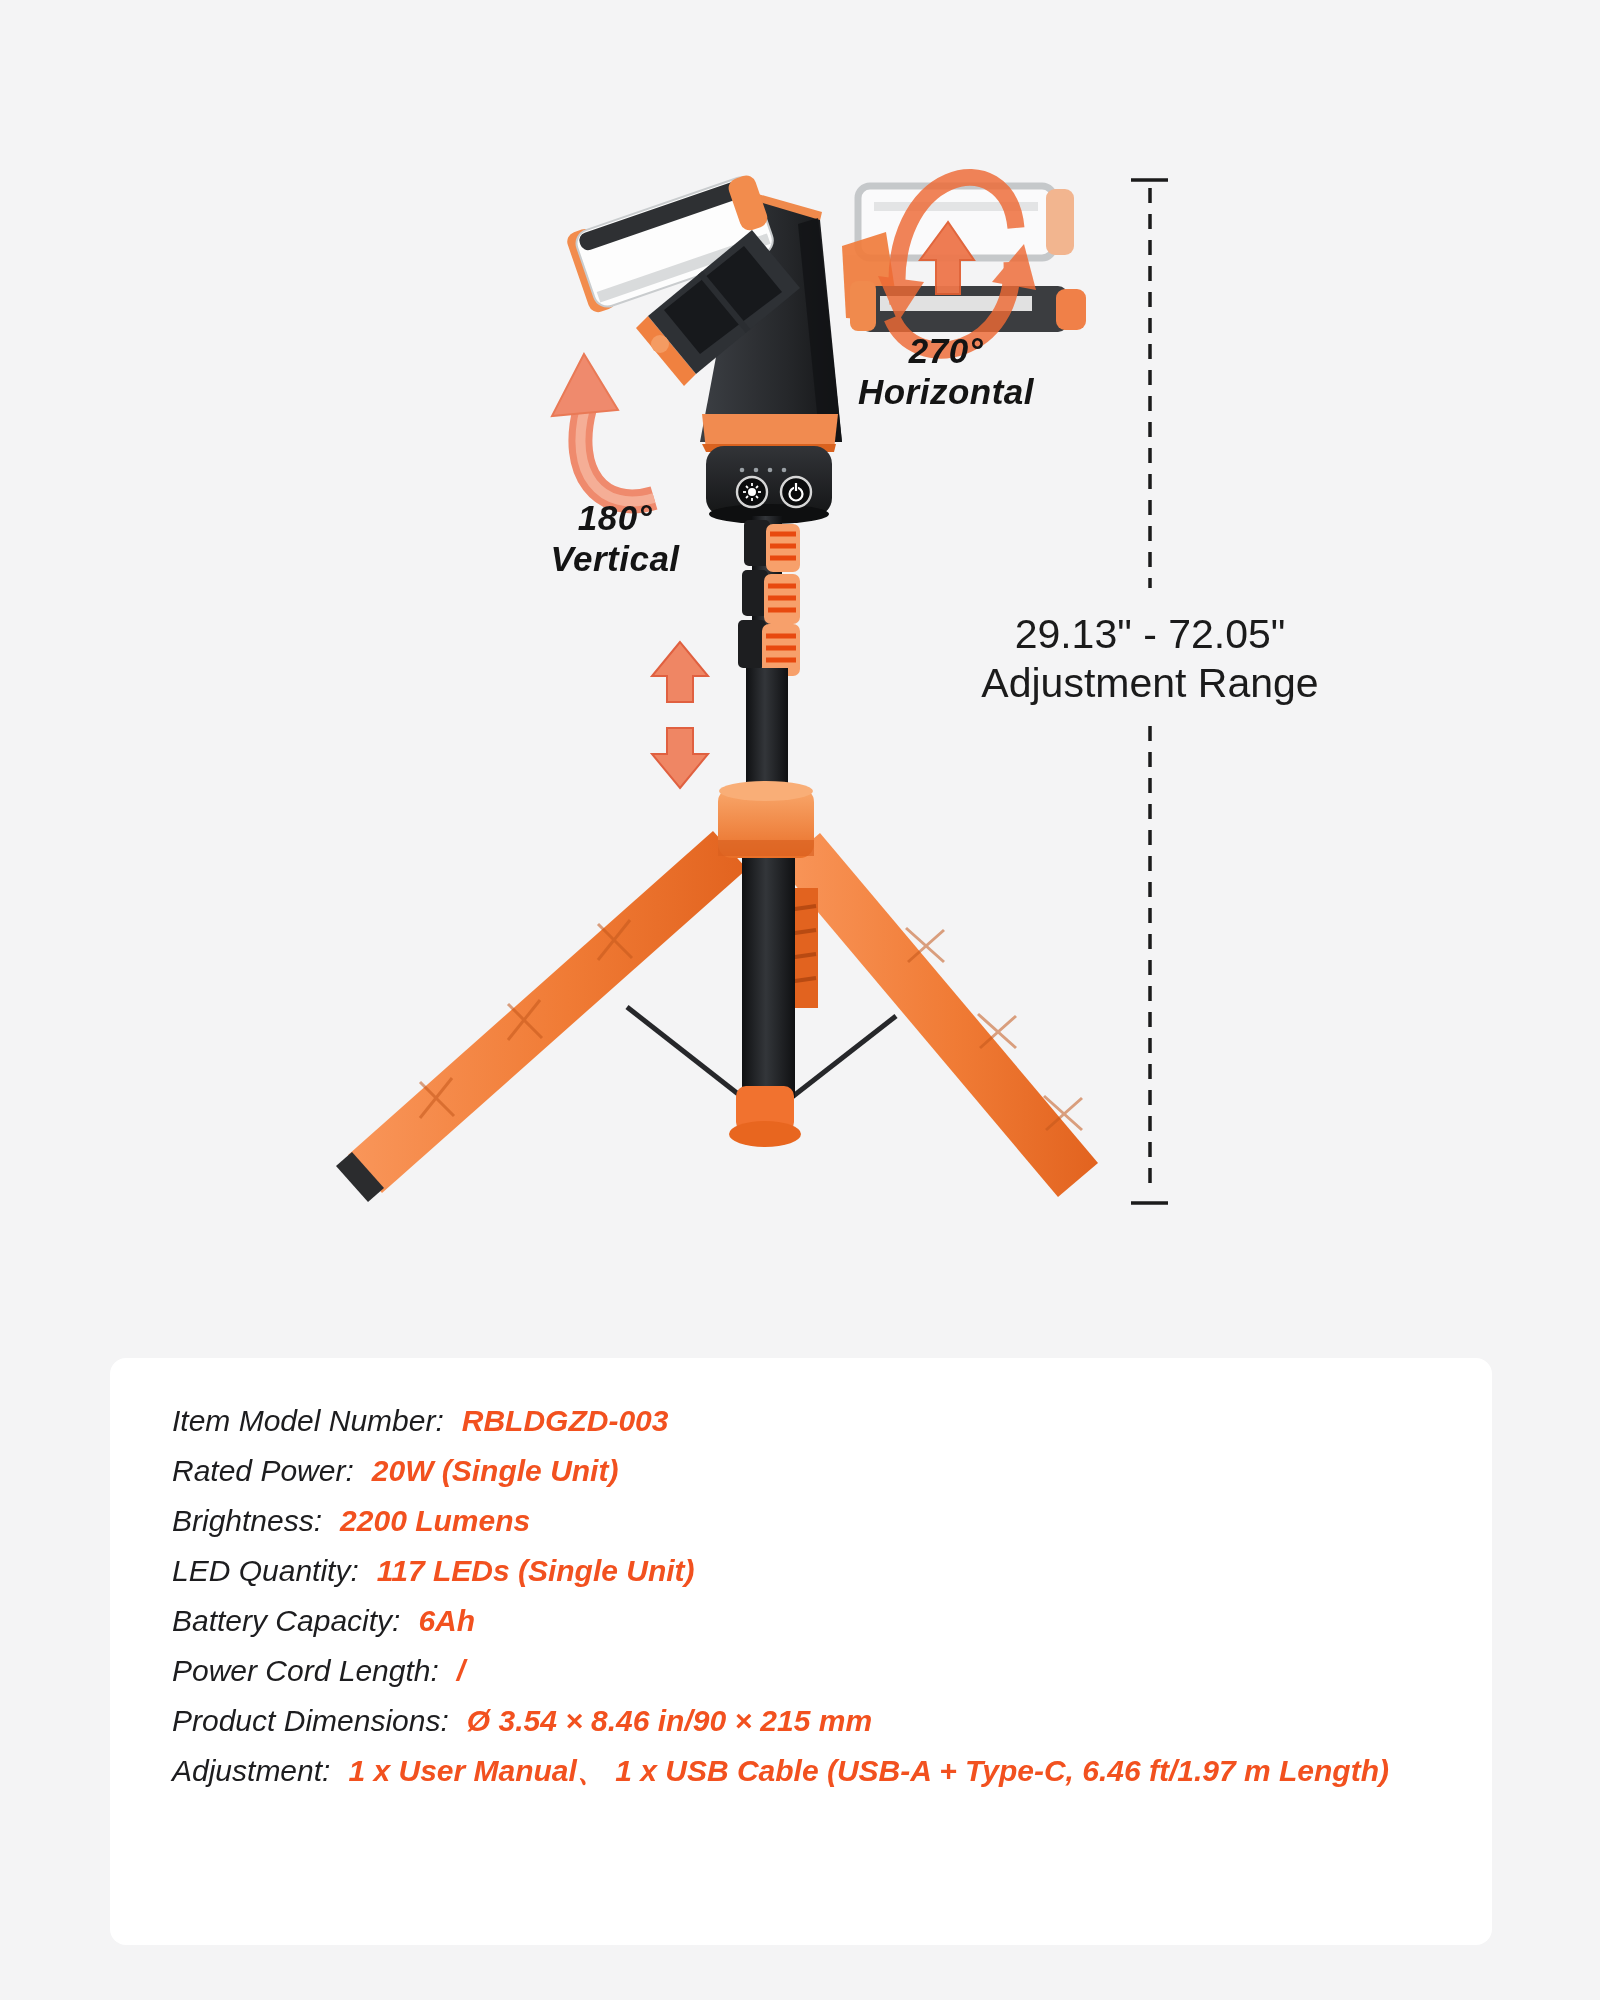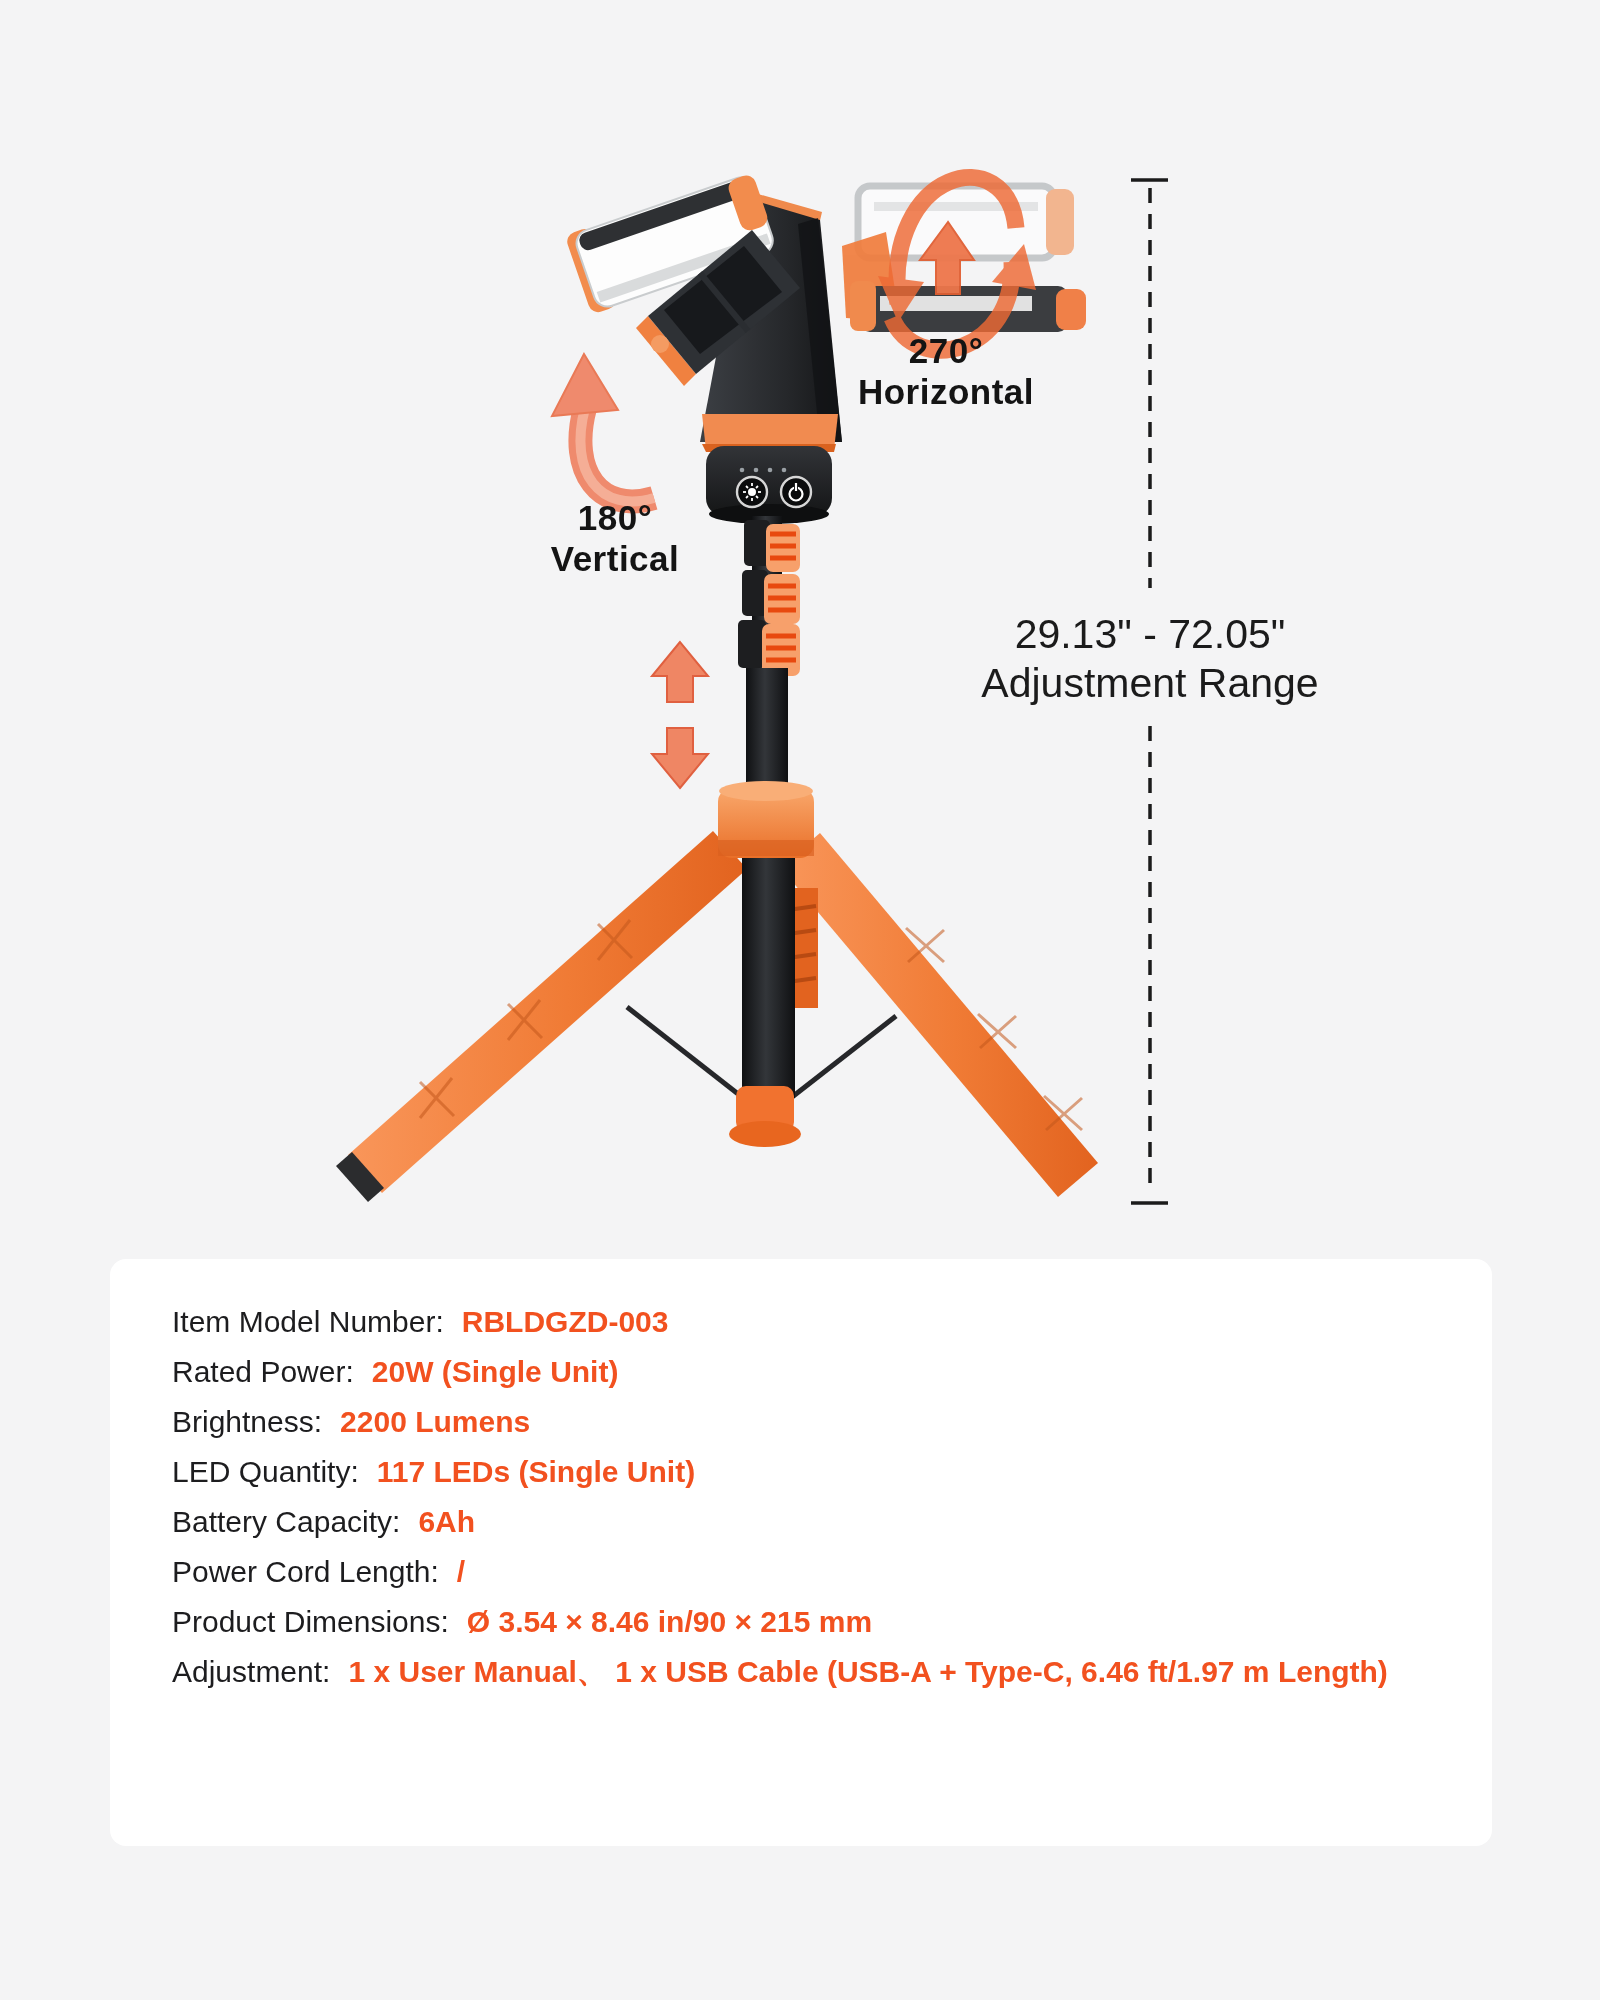"270°" .callout { font-style: none -> italic }
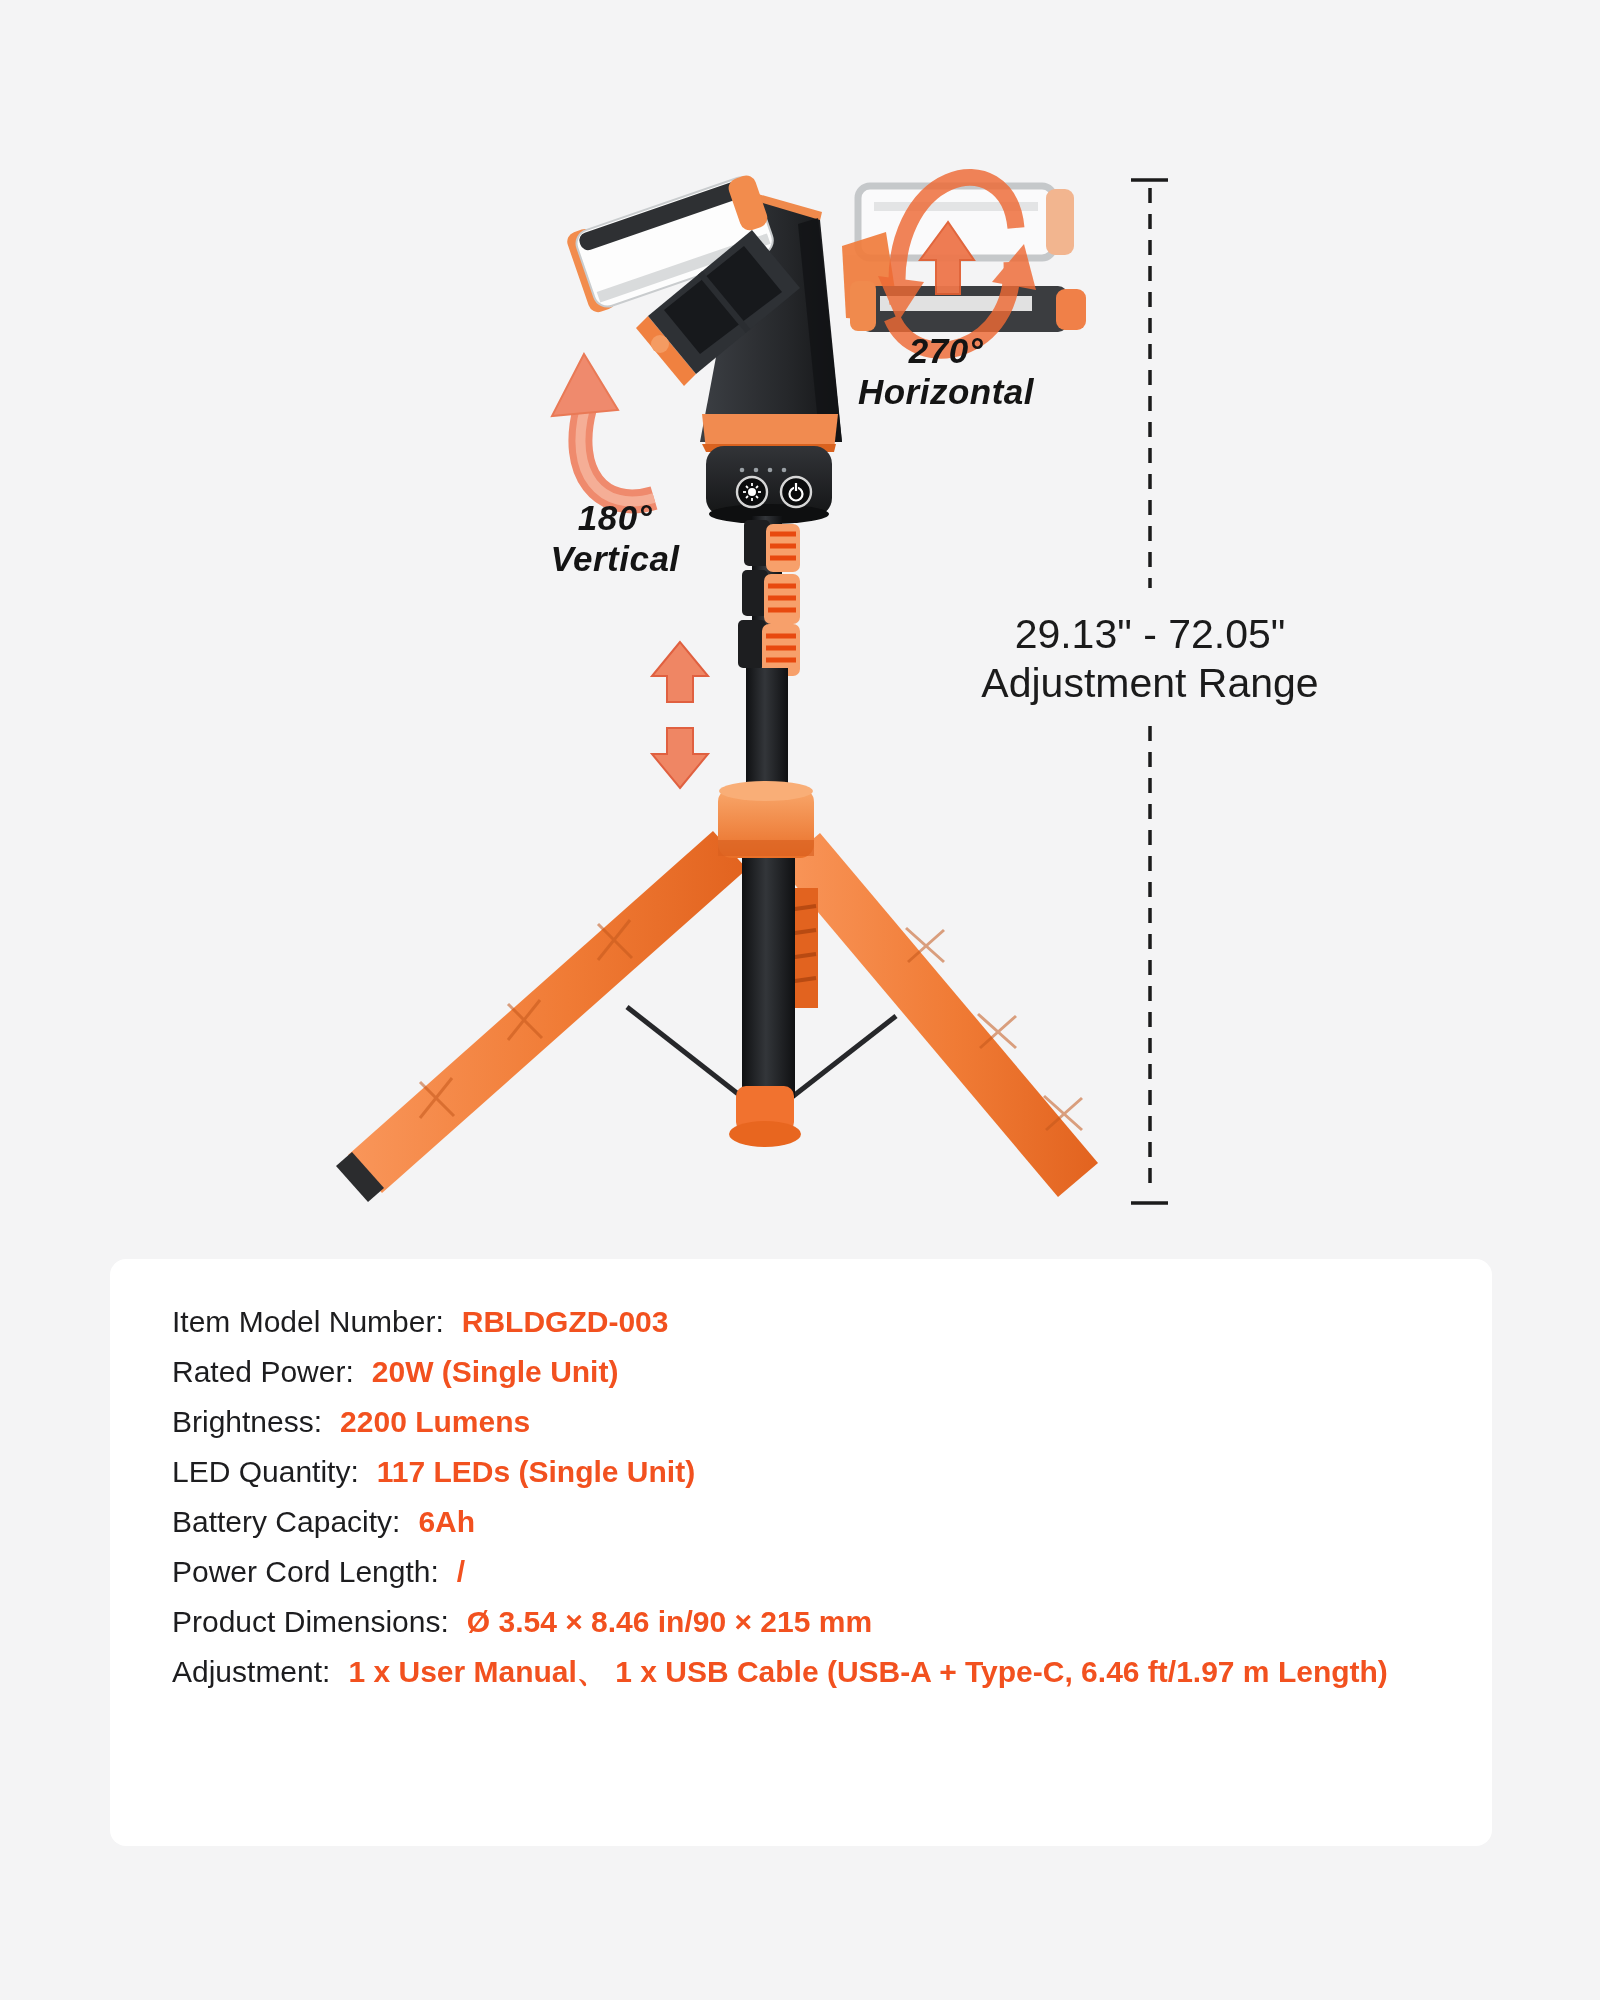"Item Model Number: RBLDGZD-003" .spec-box { font-style: none -> italic; top: 1259px -> 1358px }
